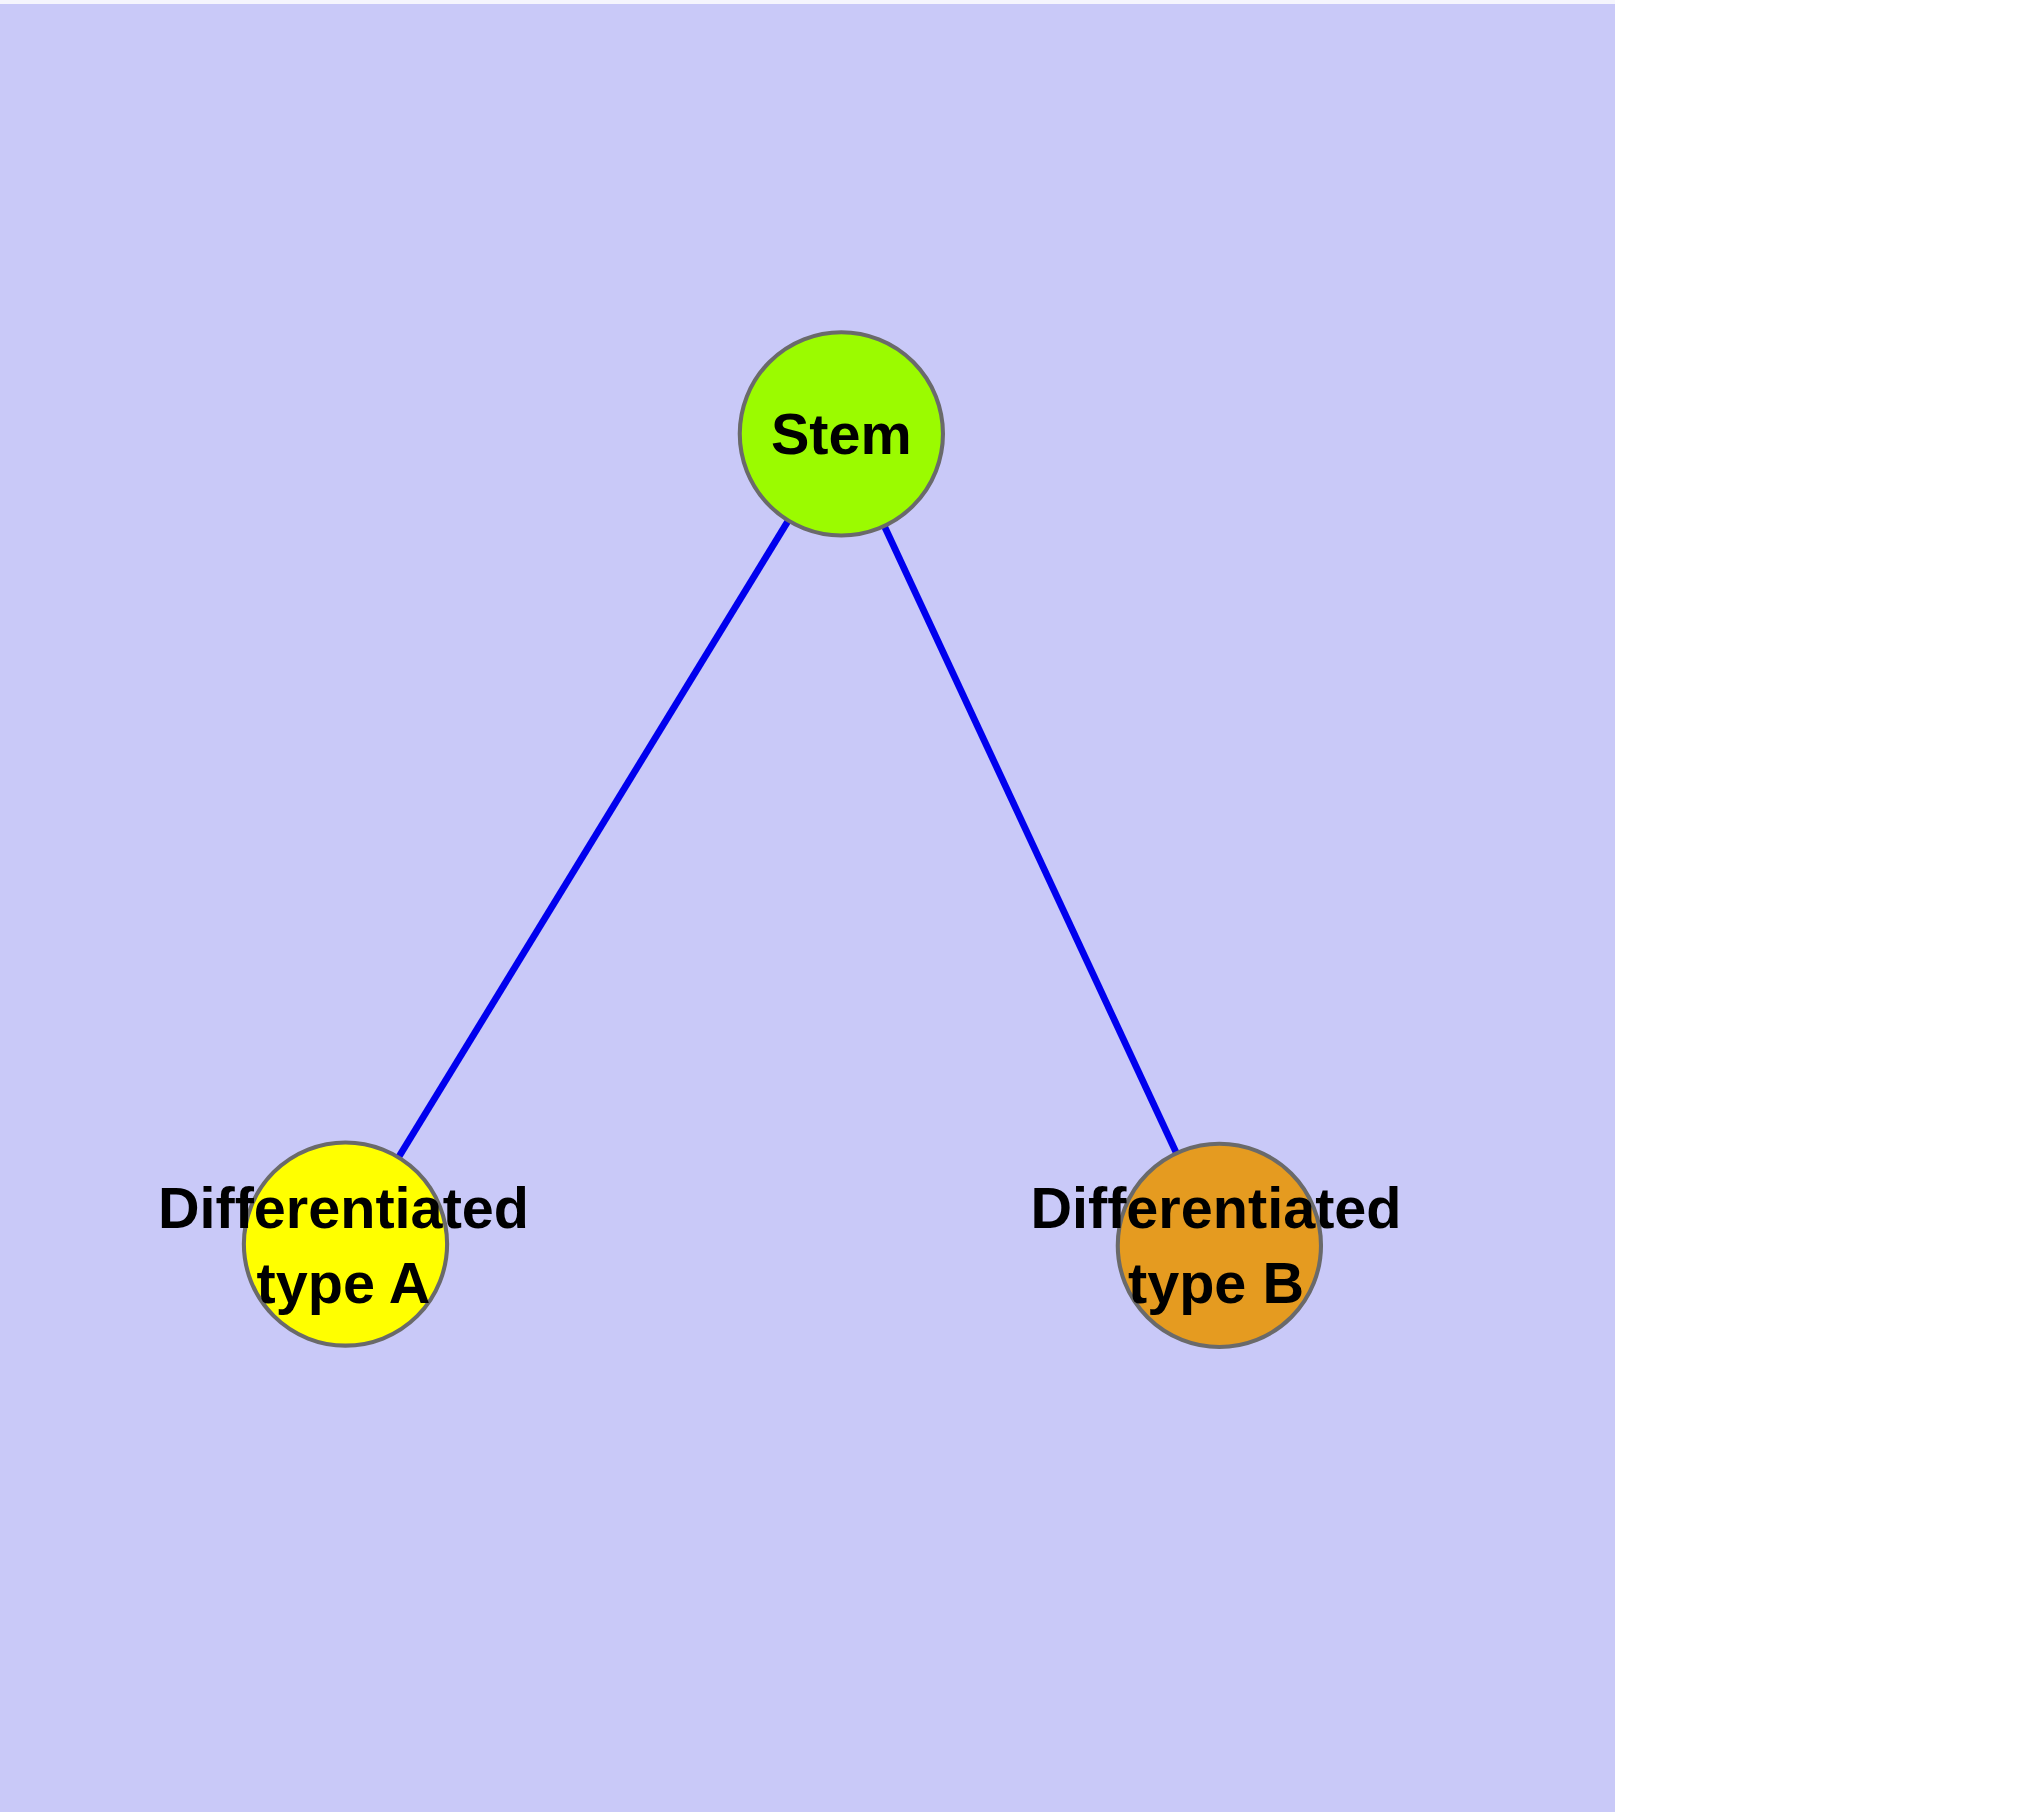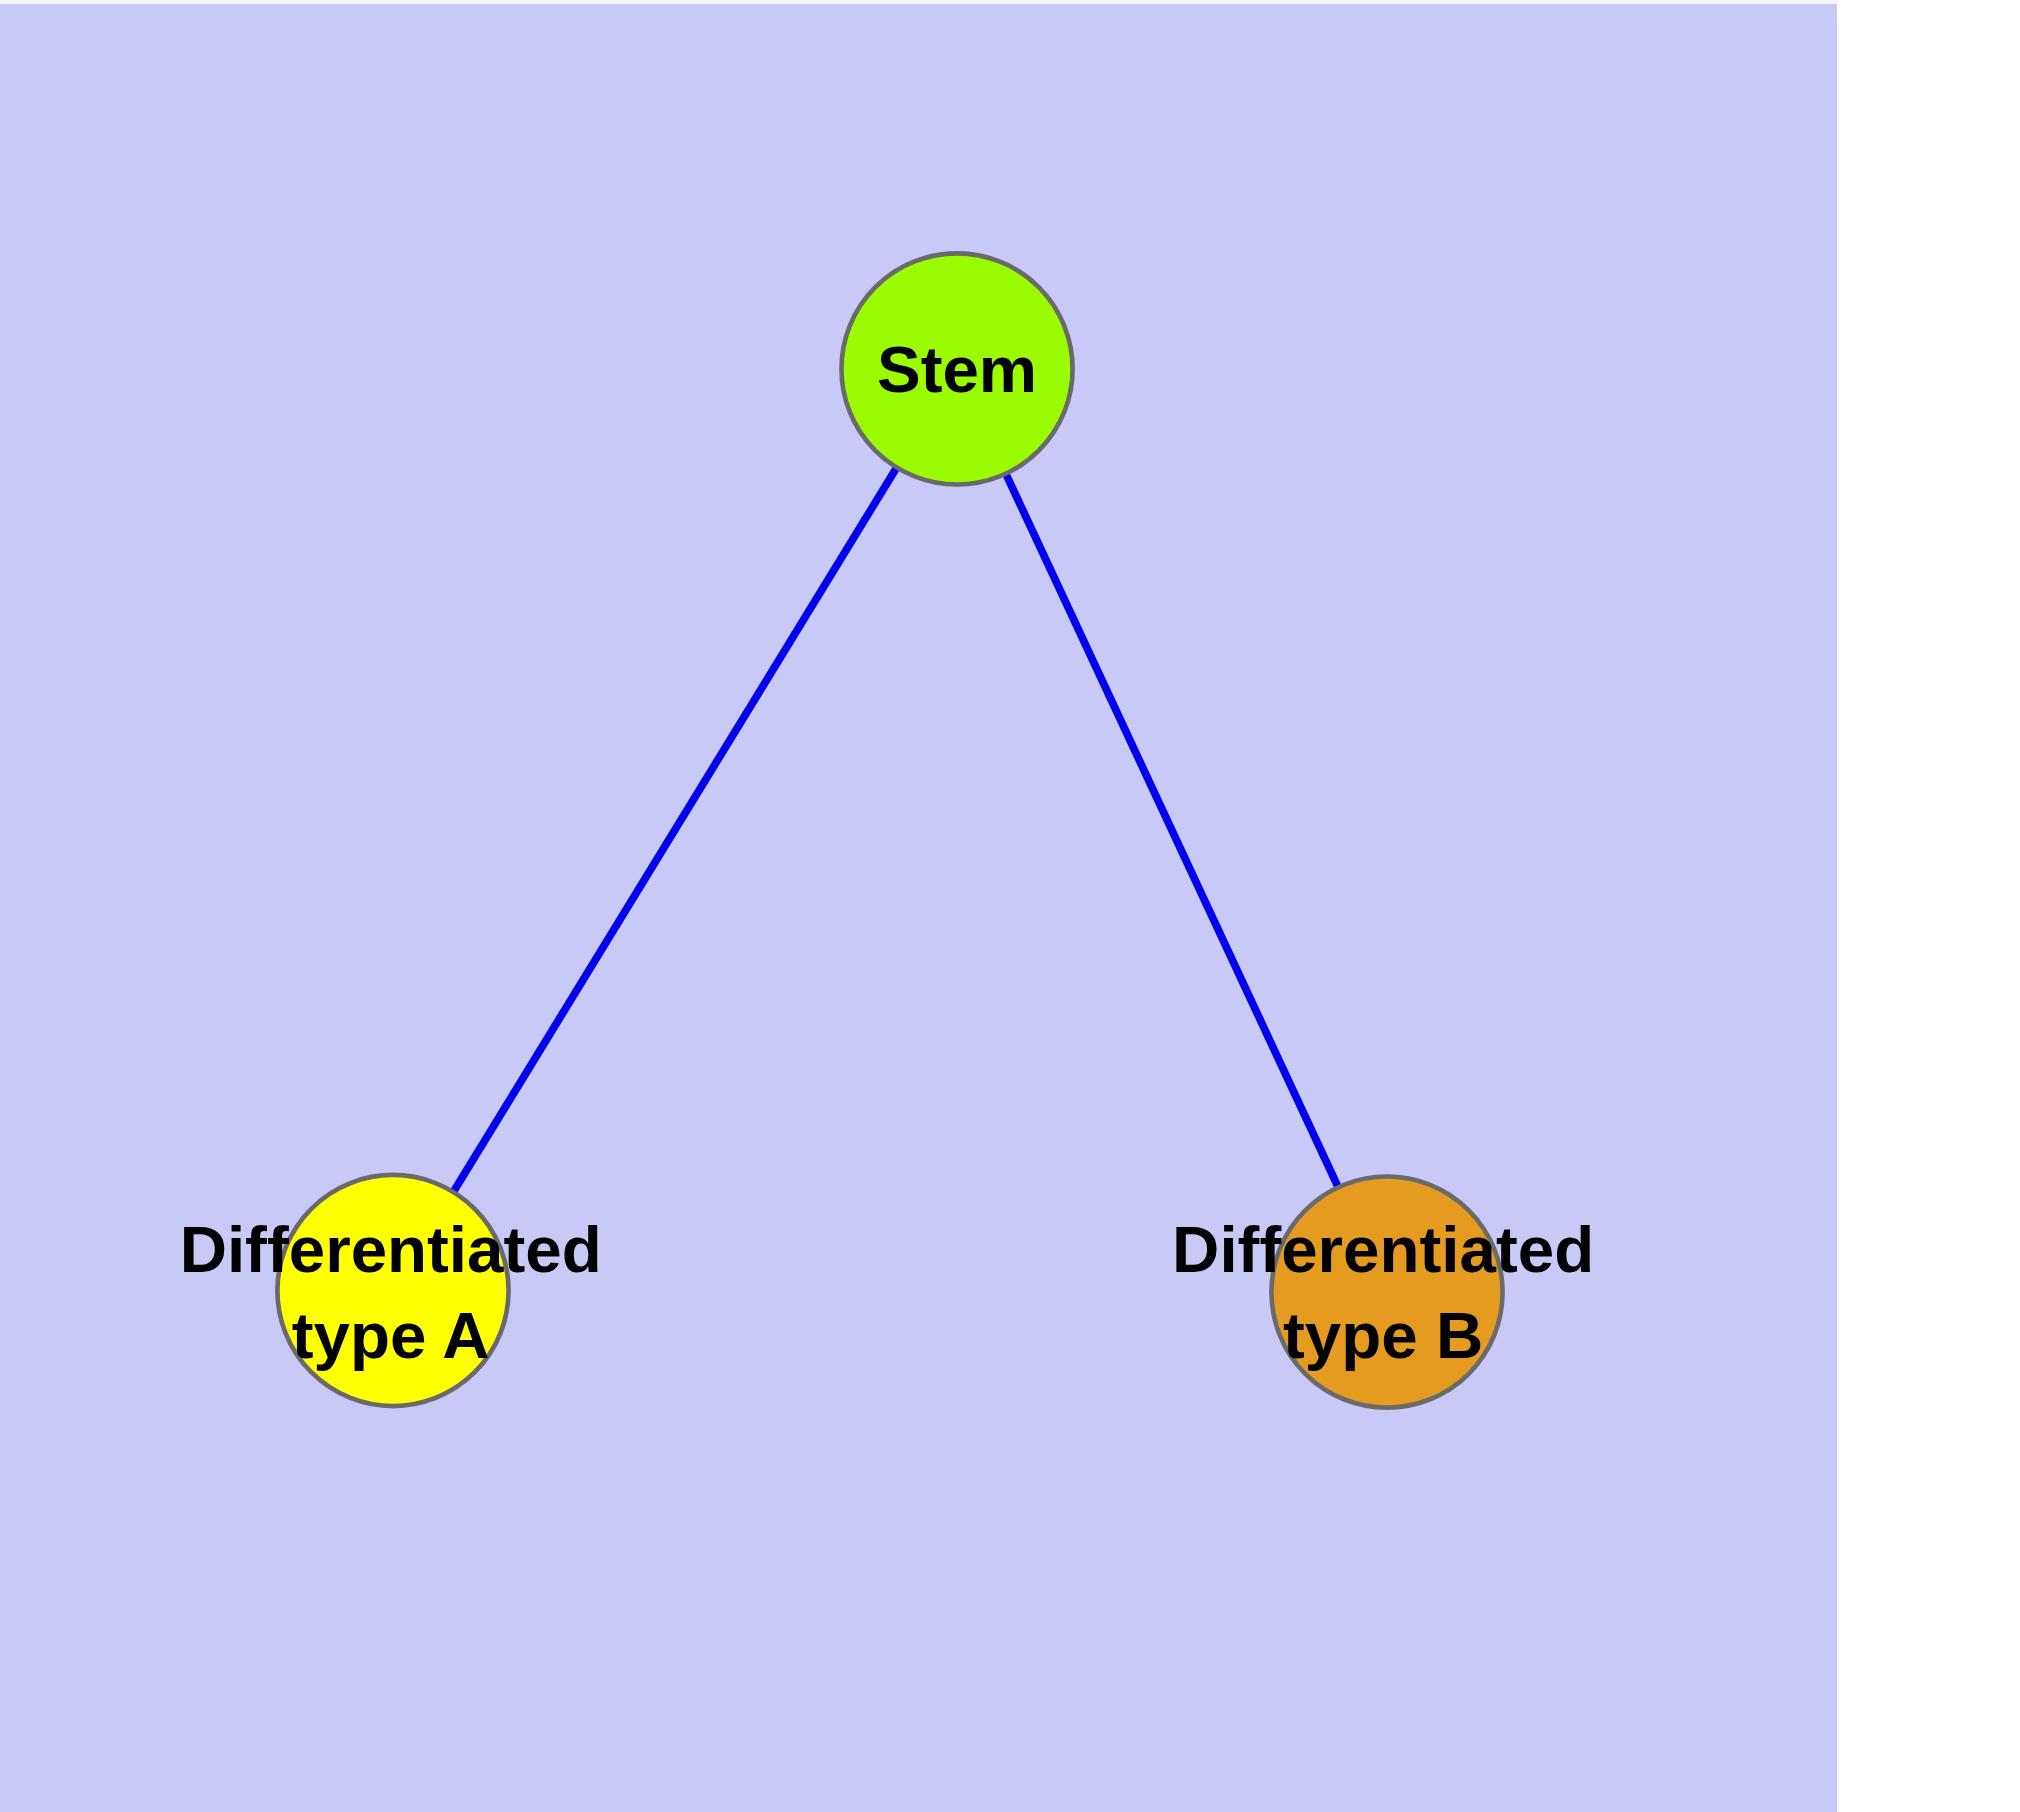"Stem" .page { width: 1837px -> 1615px }
